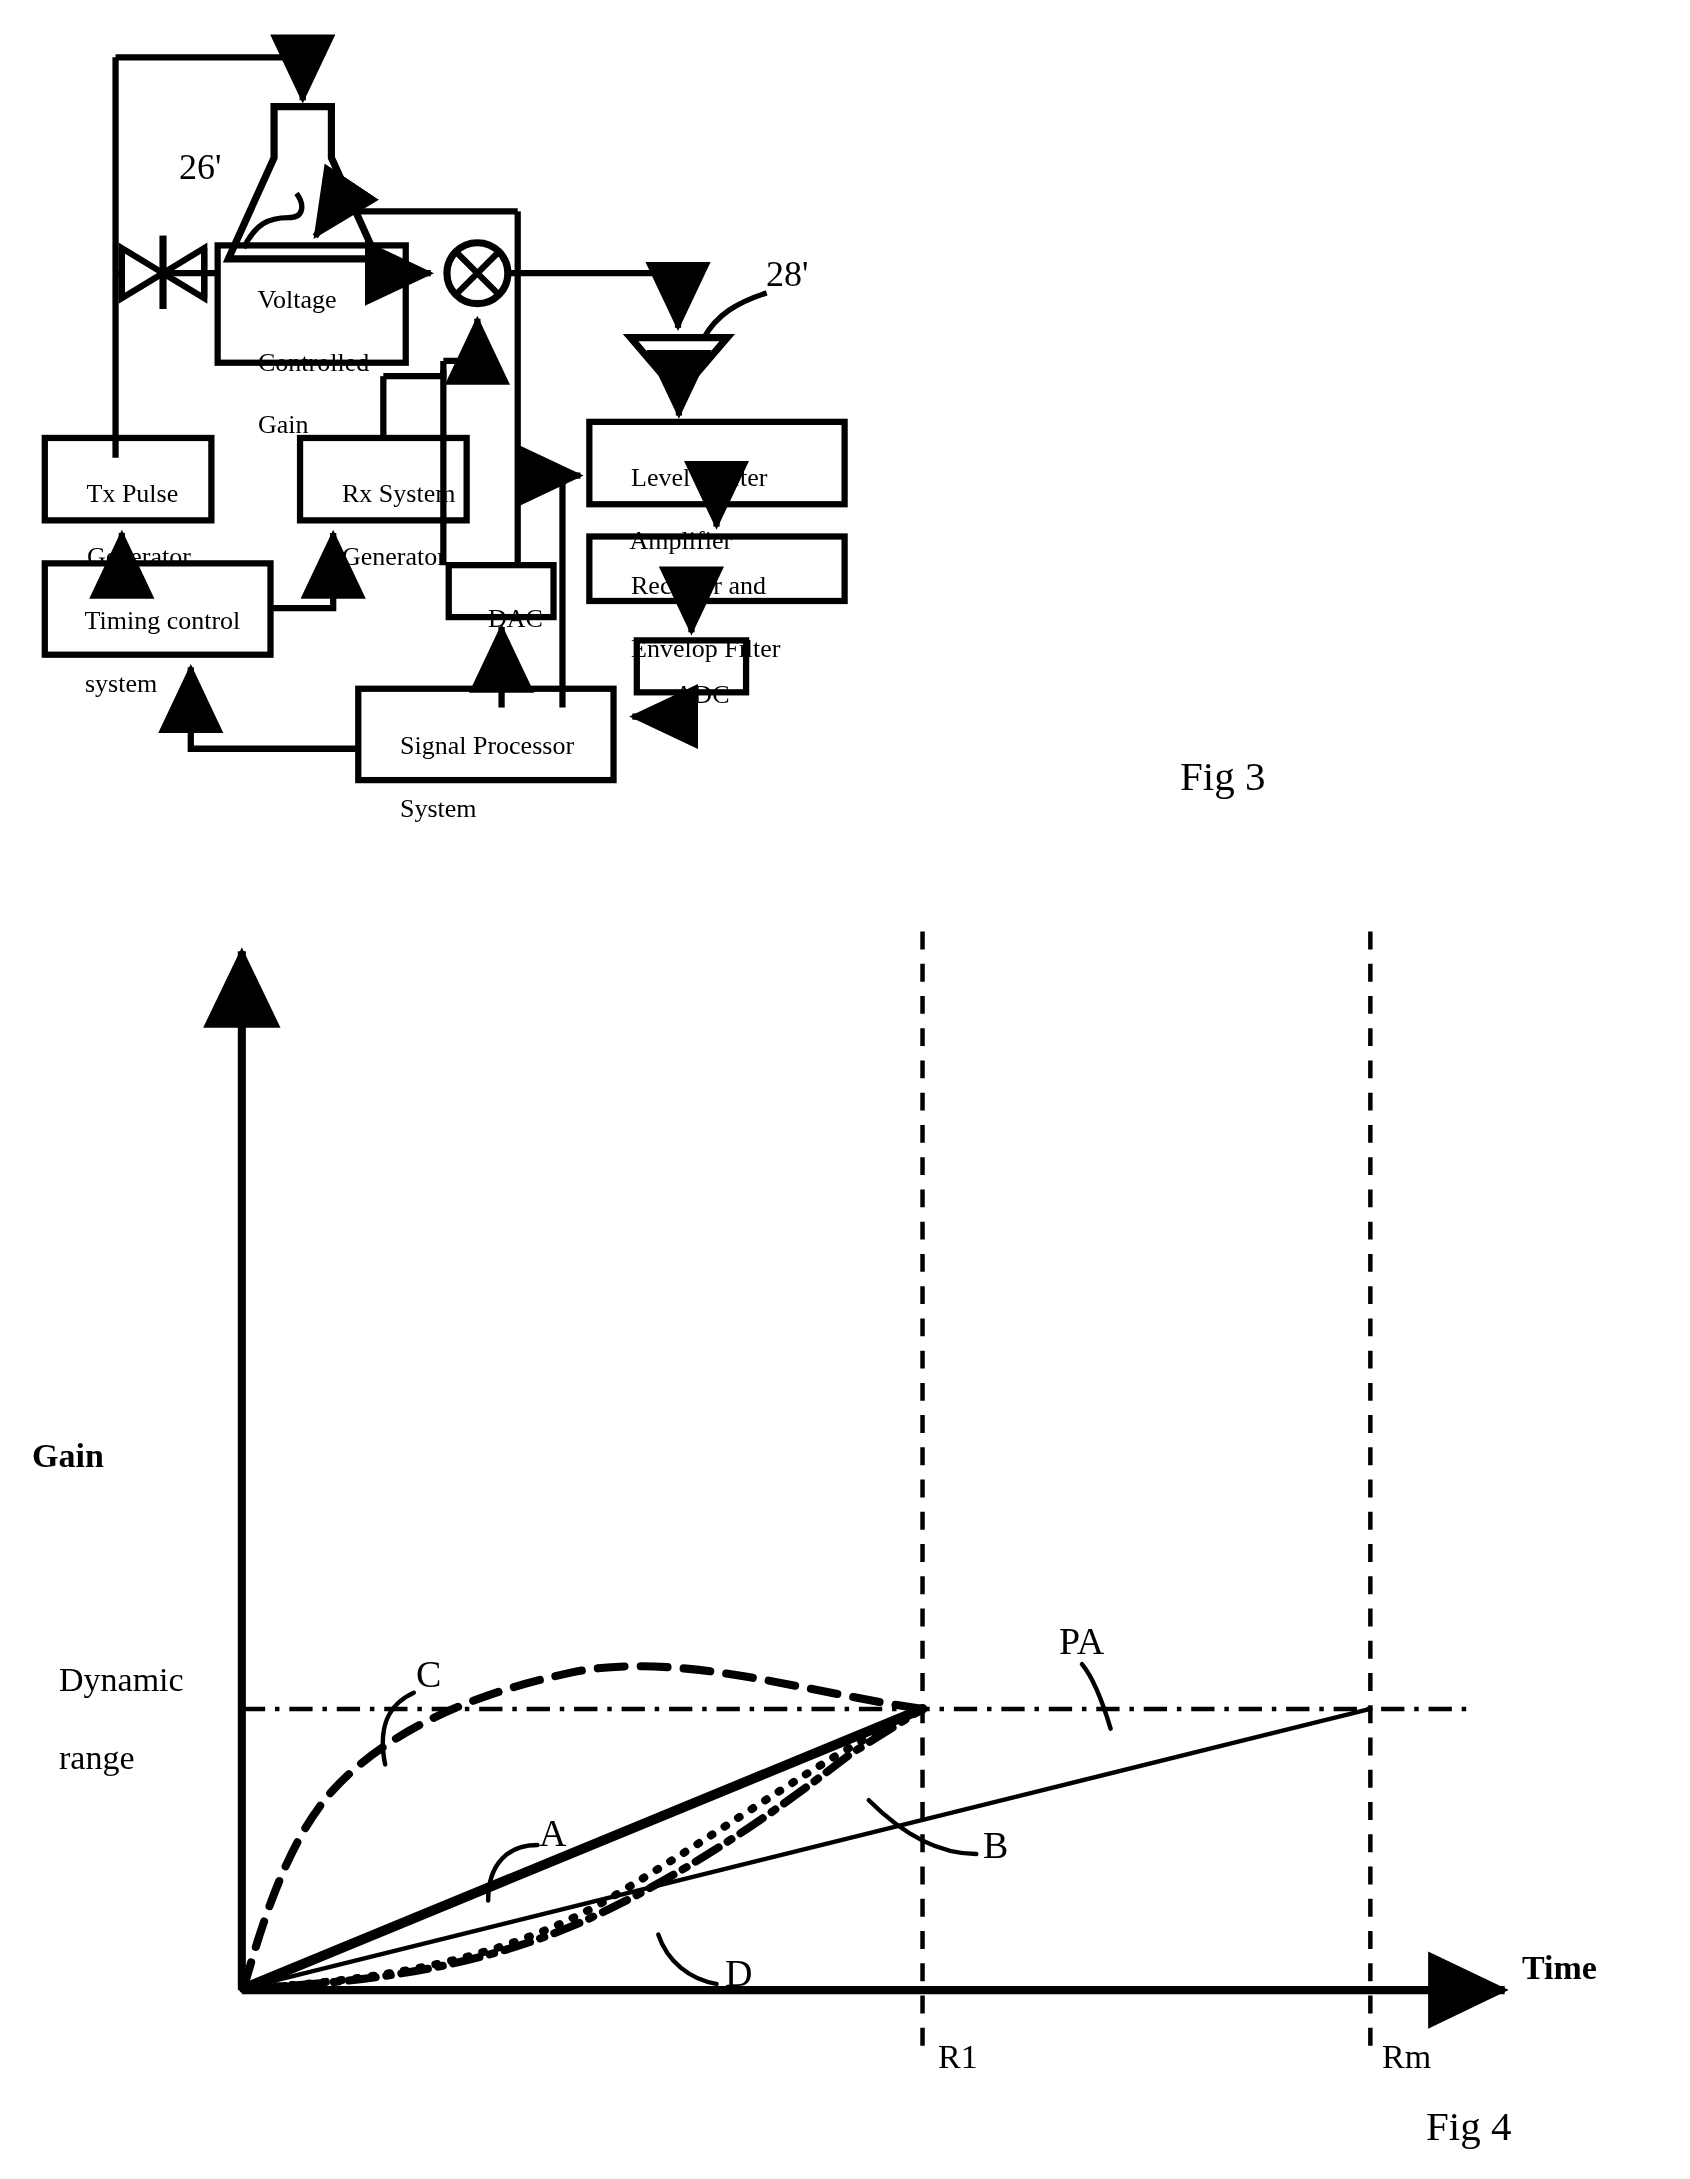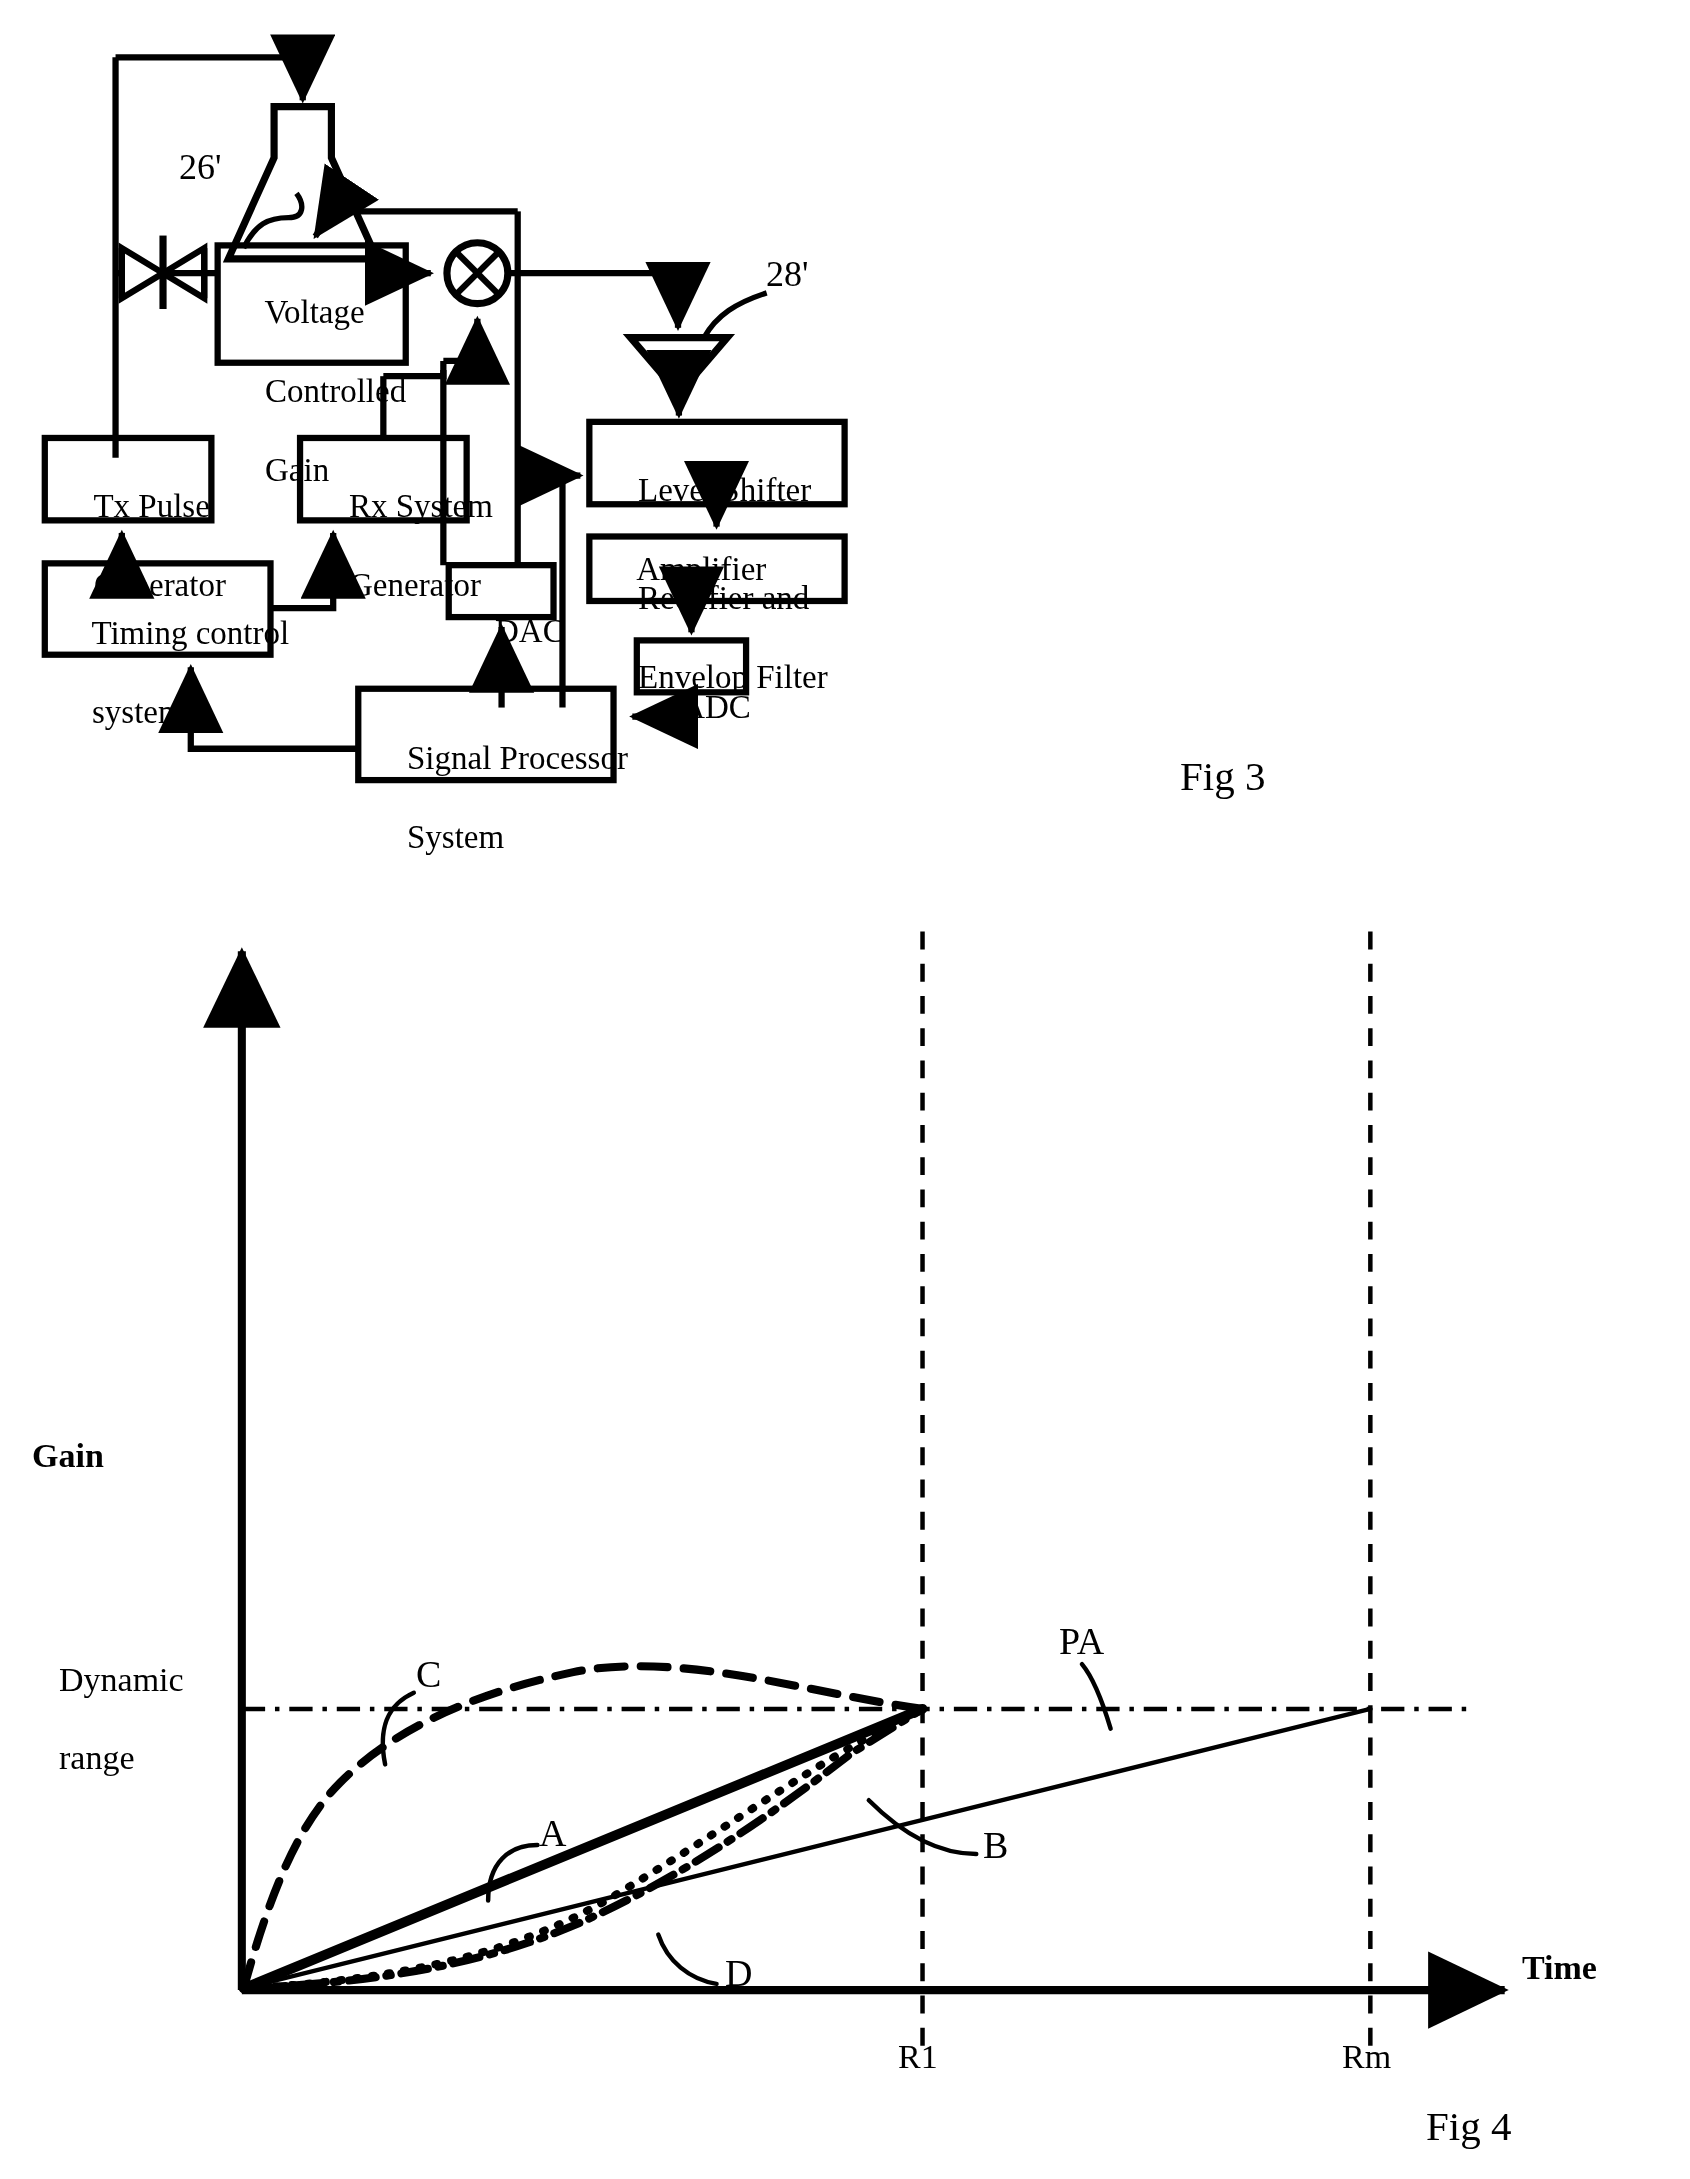"Voltage" .boxtxt { font-size: 33px -> 26px }
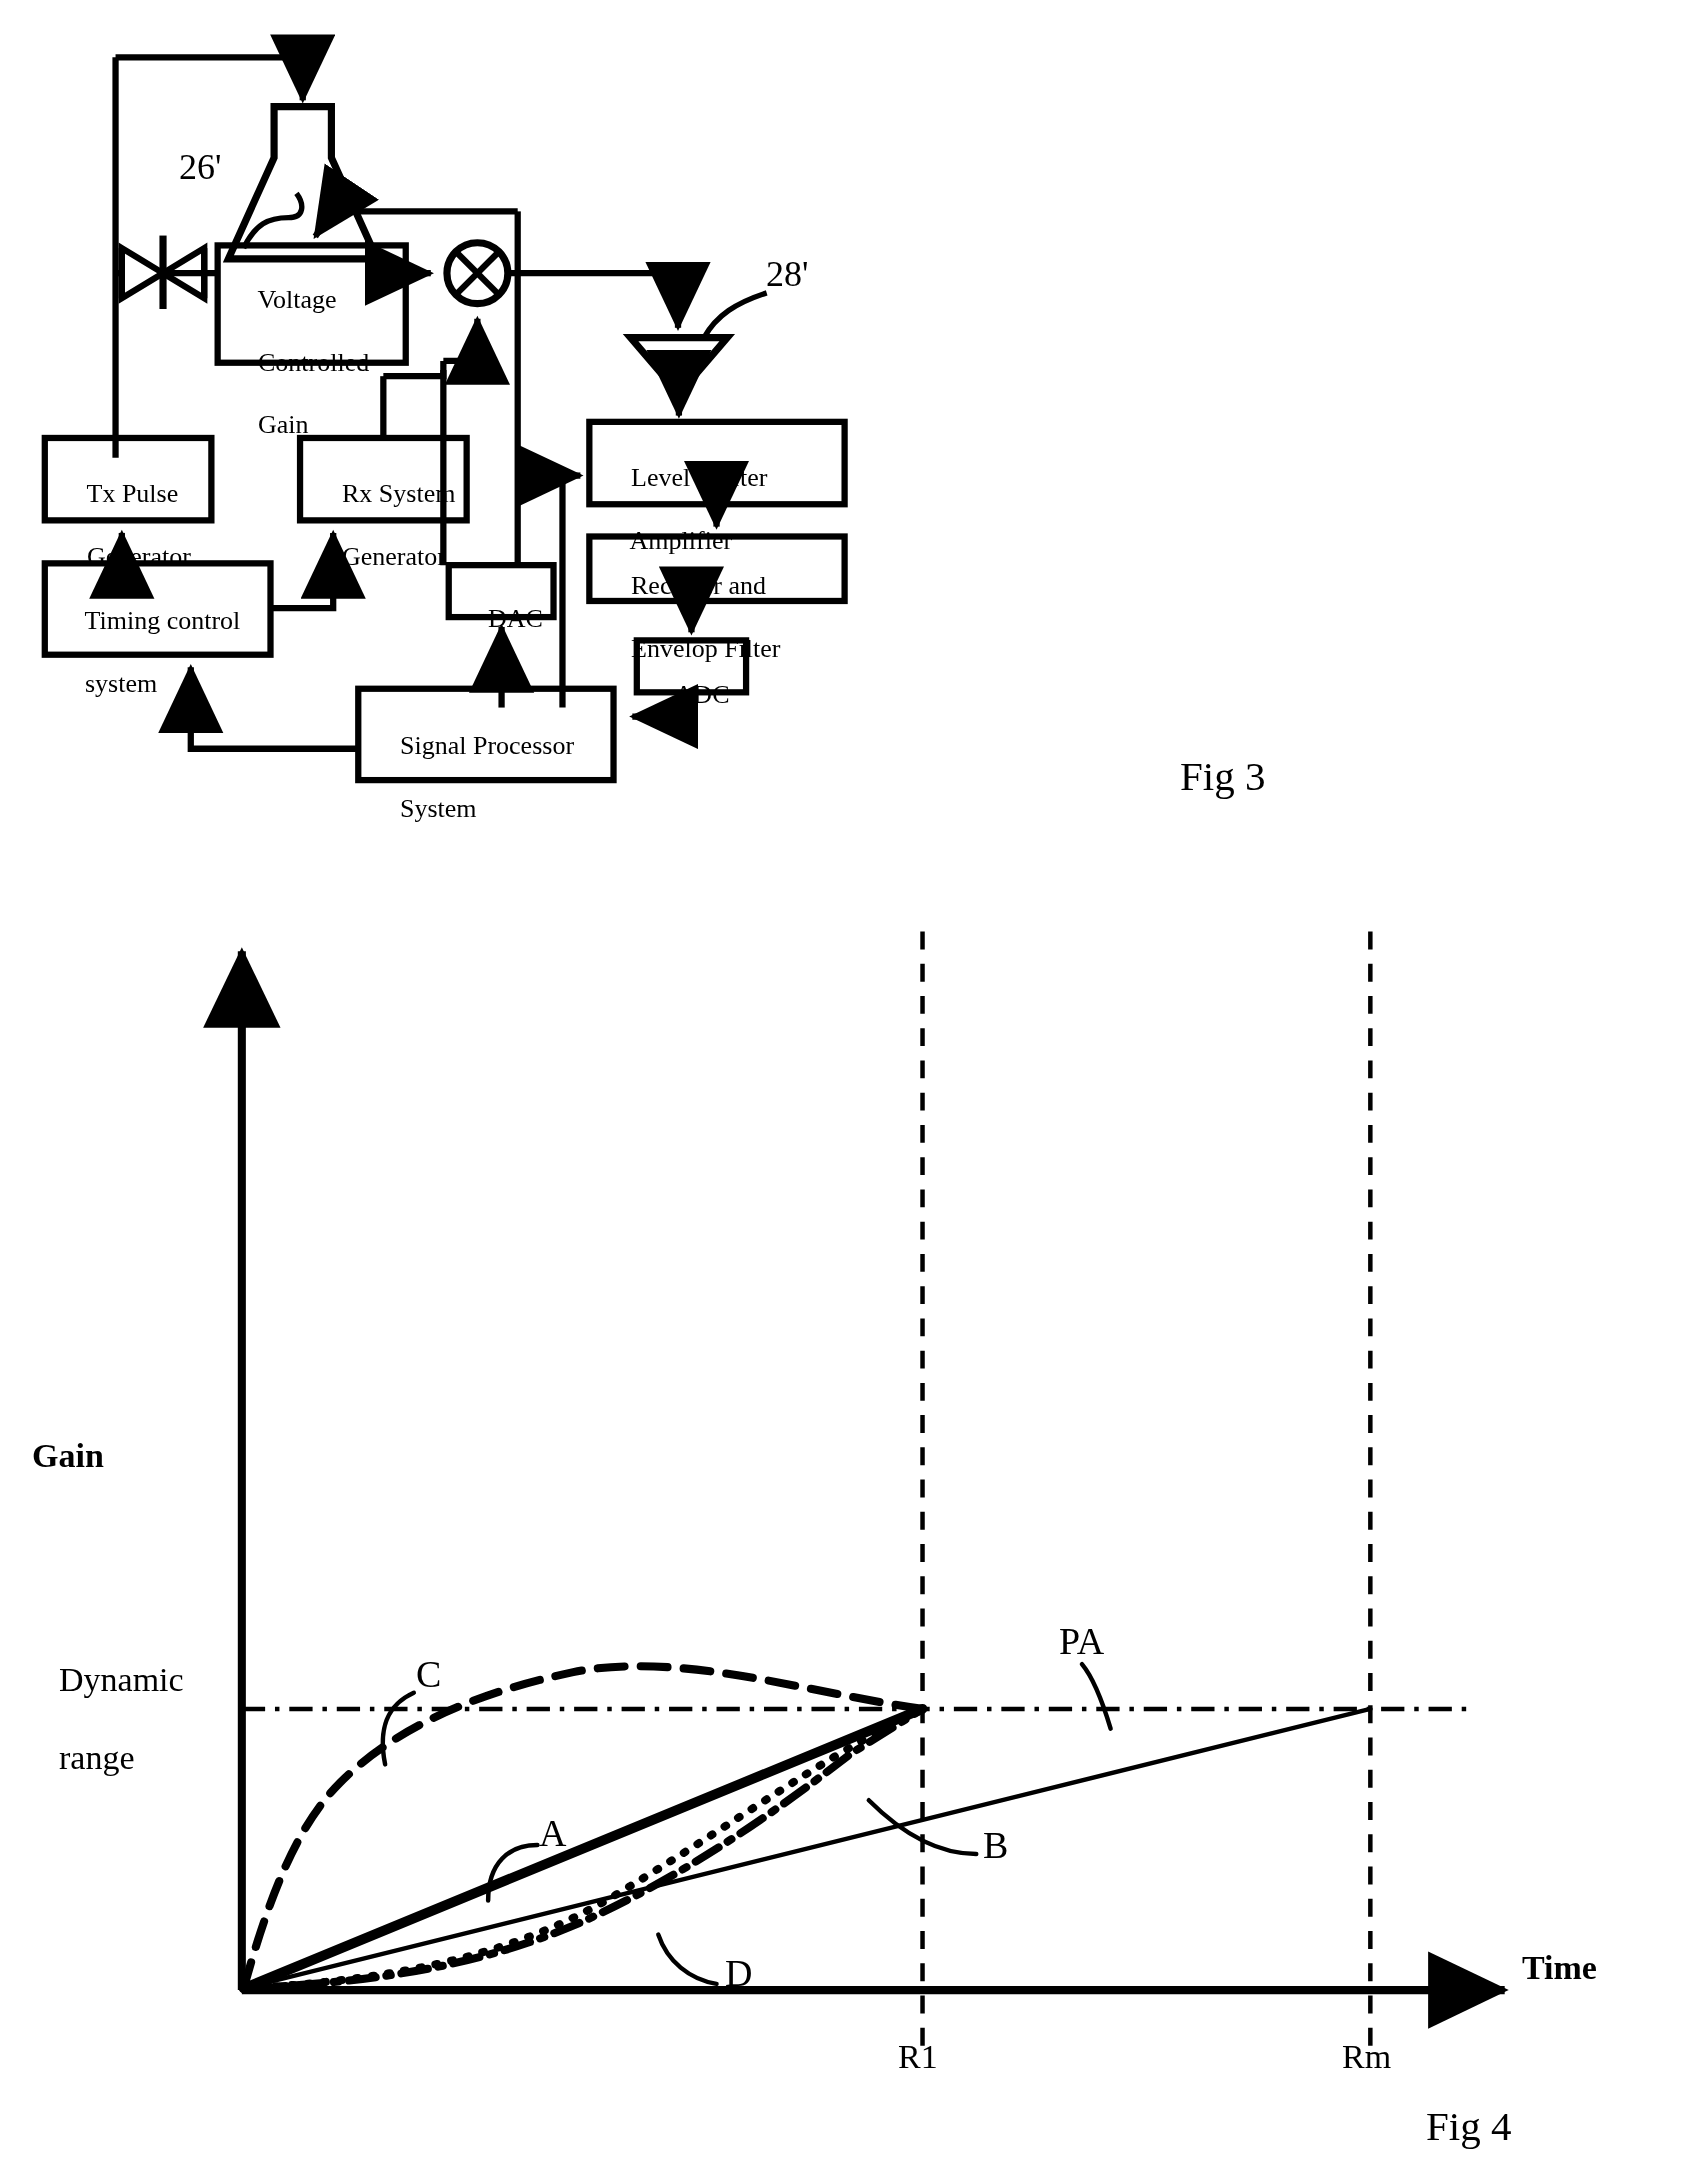"R1" .tick { margin-left: none -> 40px }
